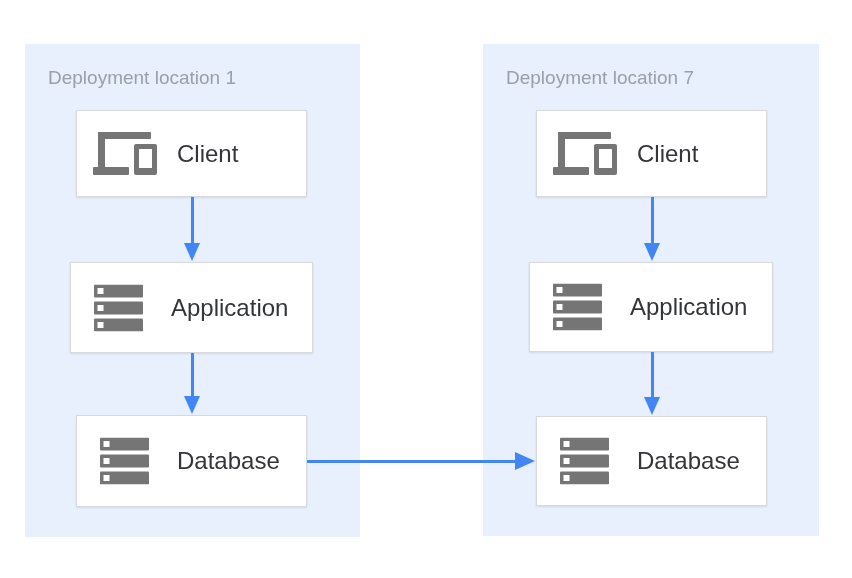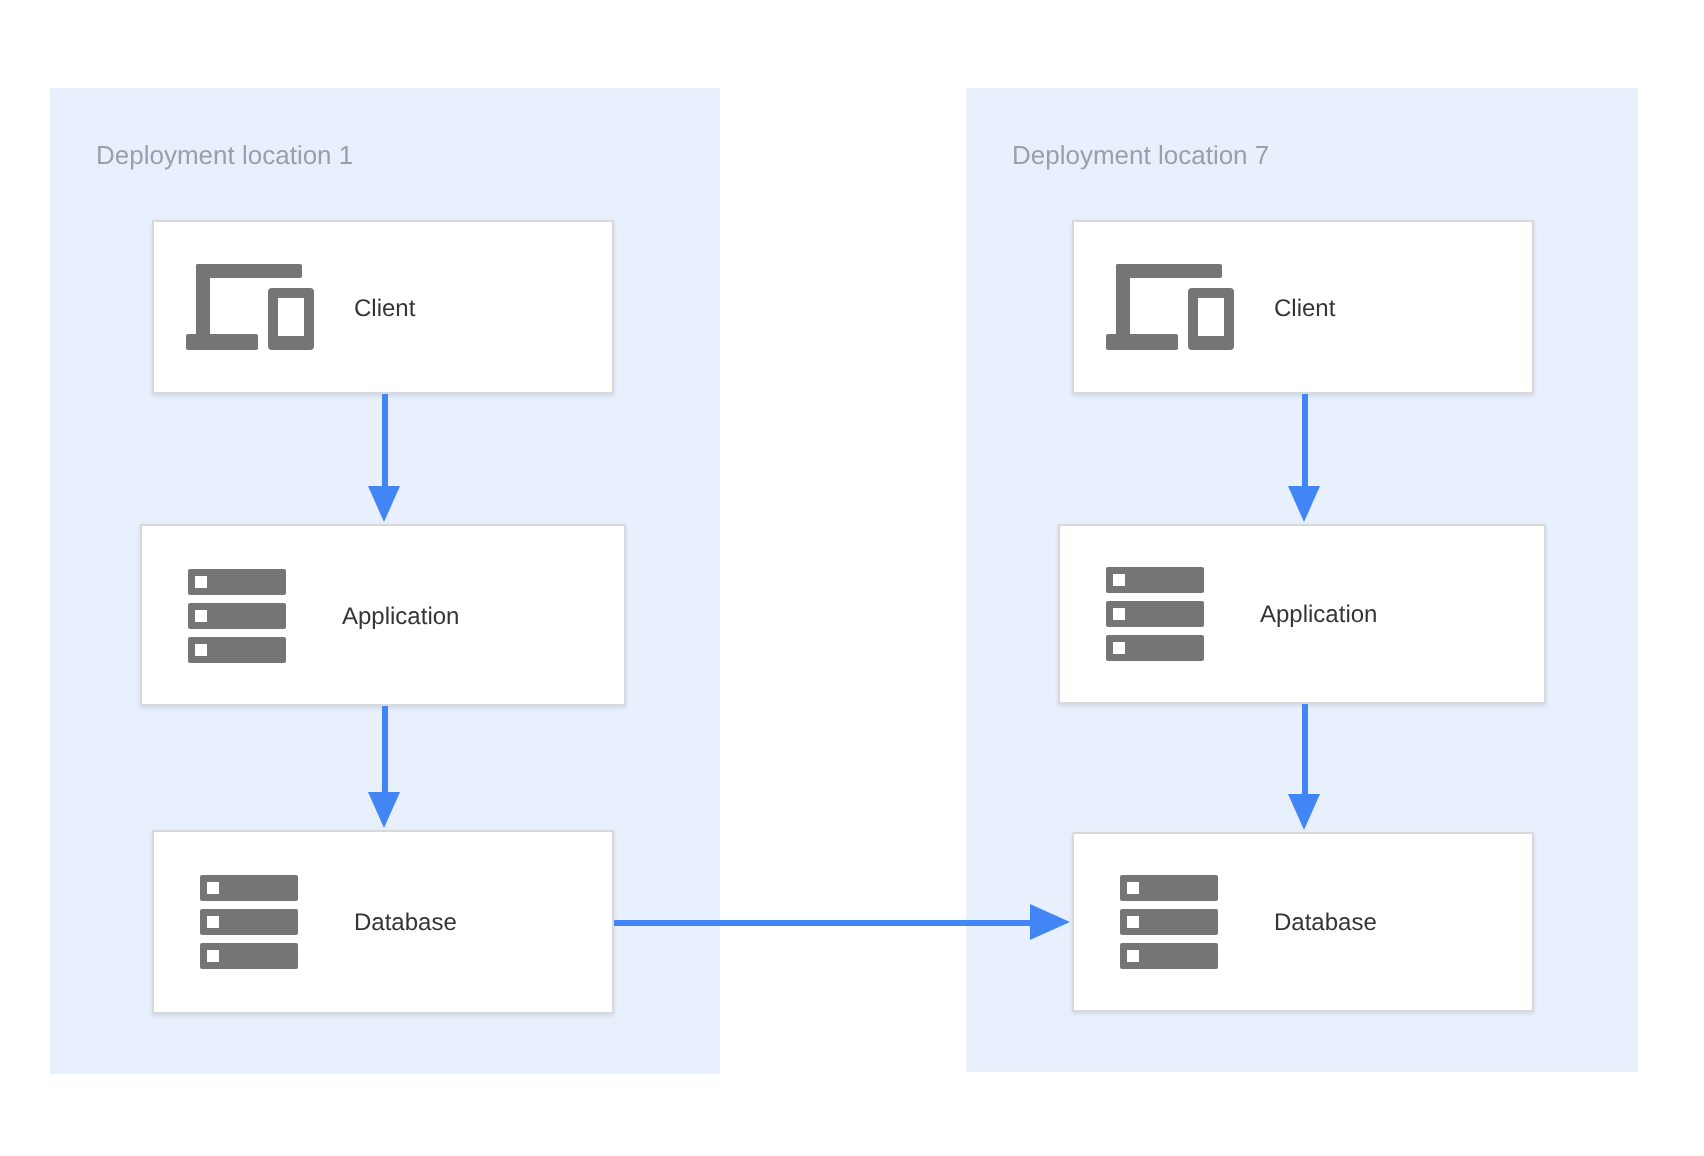"Deployment location 1" .panel-title { font-size: 13px -> 19px }
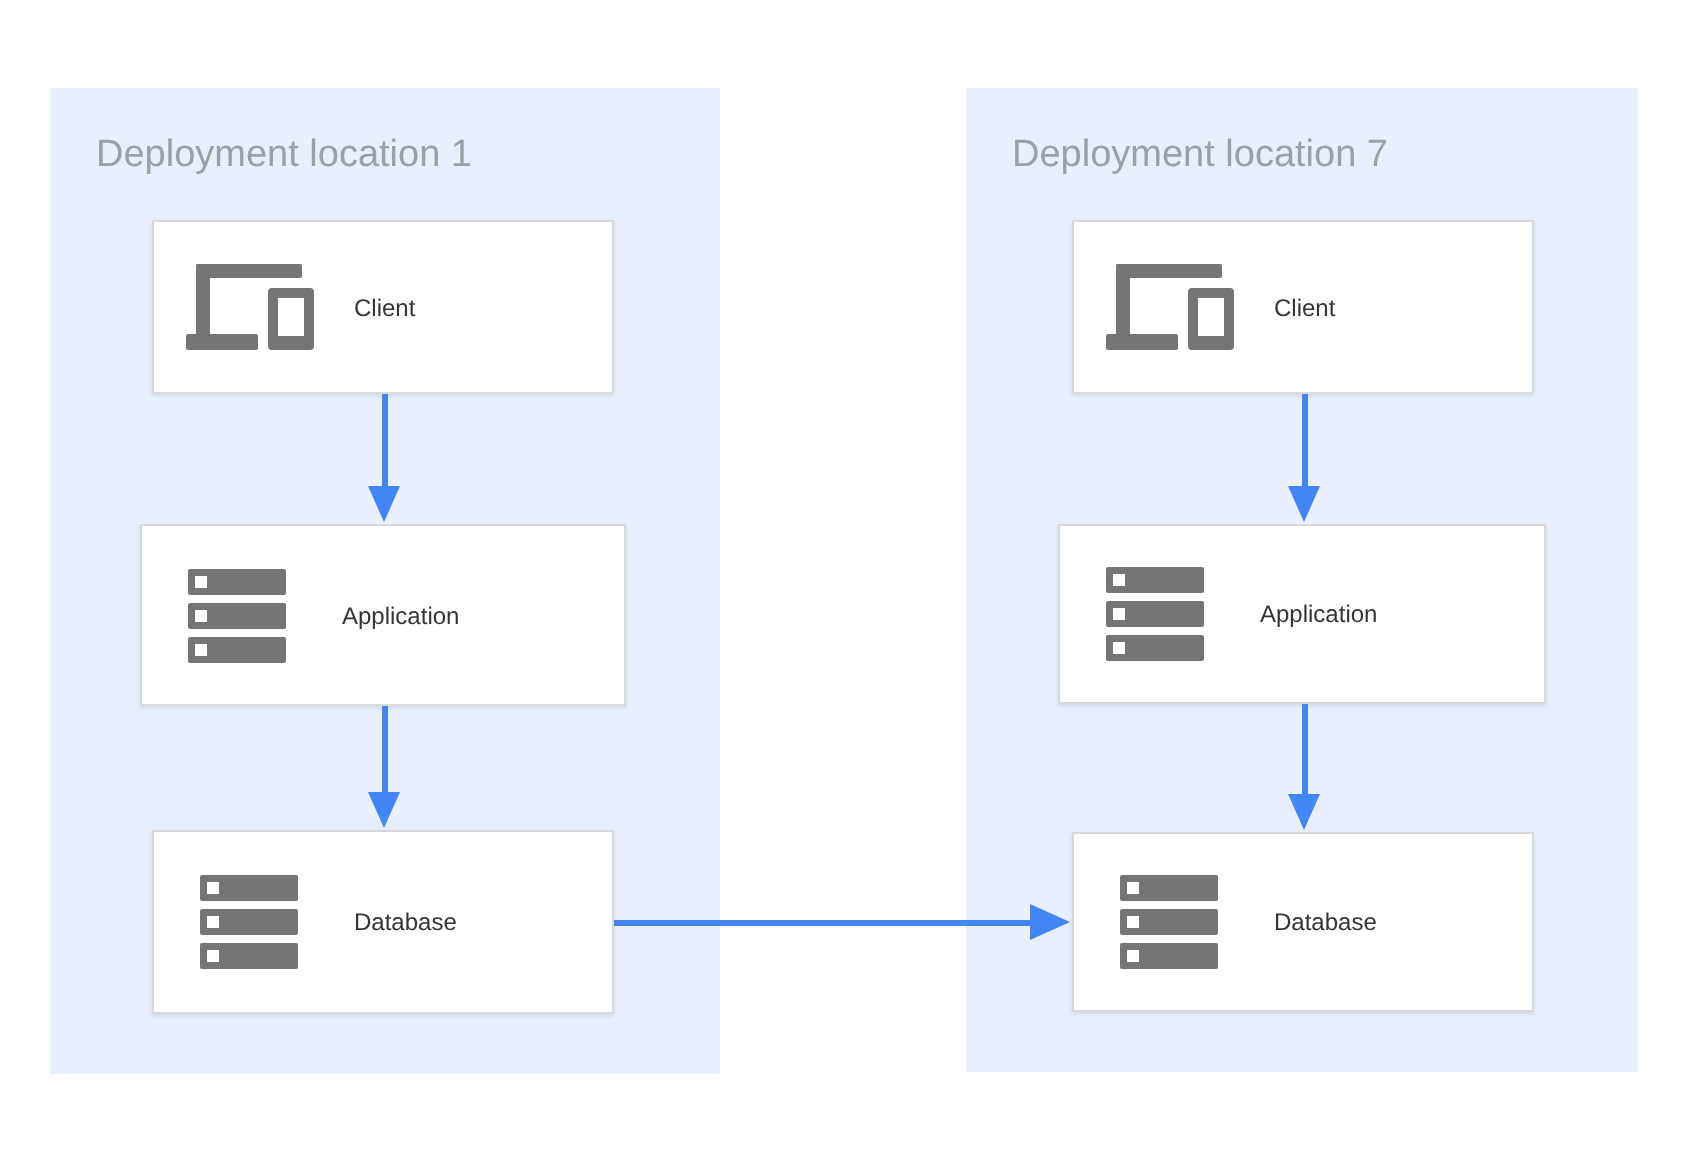"Client" .node .label { font-size: 12px -> 24px }
